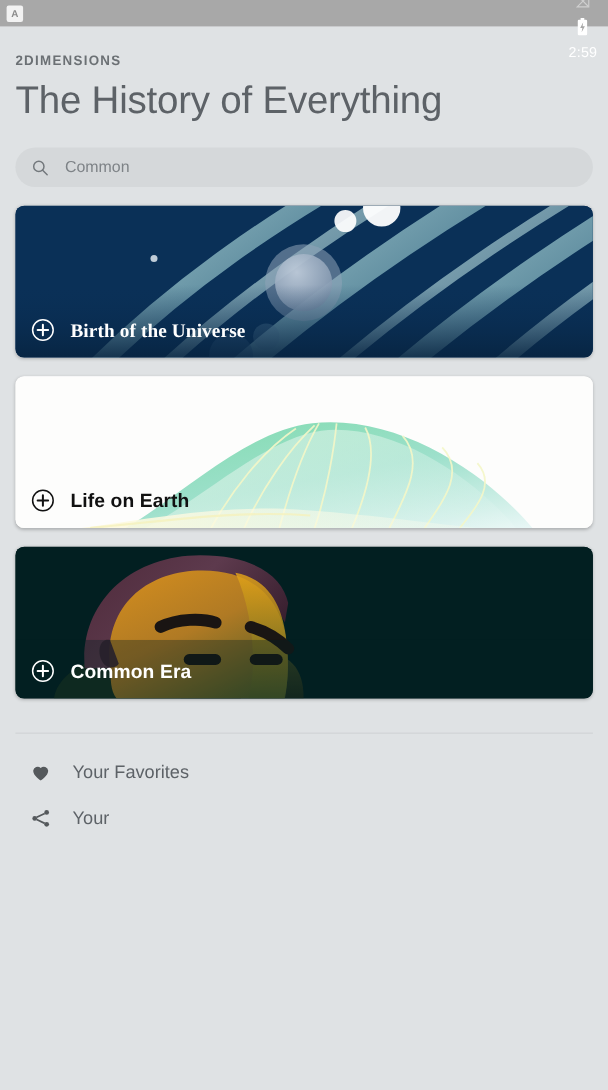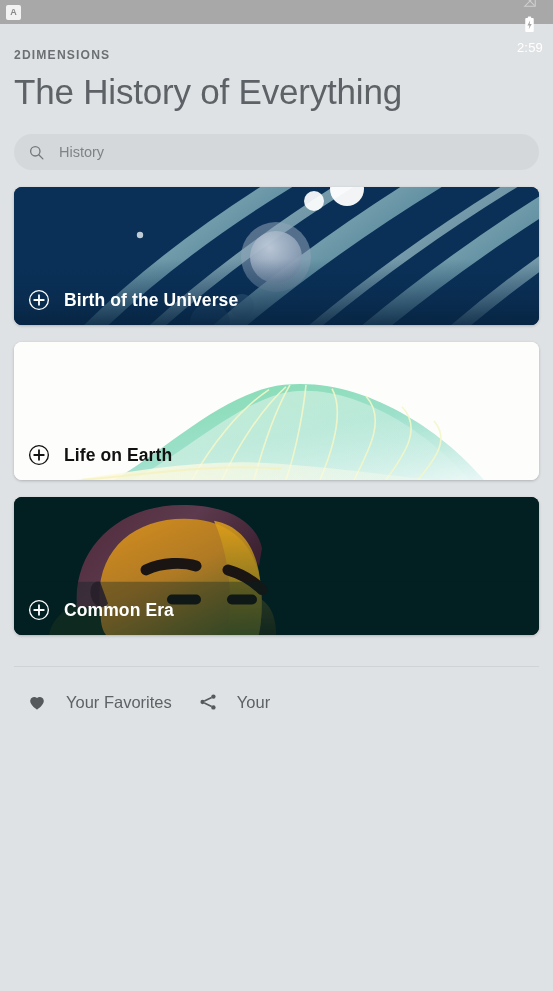"History" span.search-placeholder { text: History -> Common }
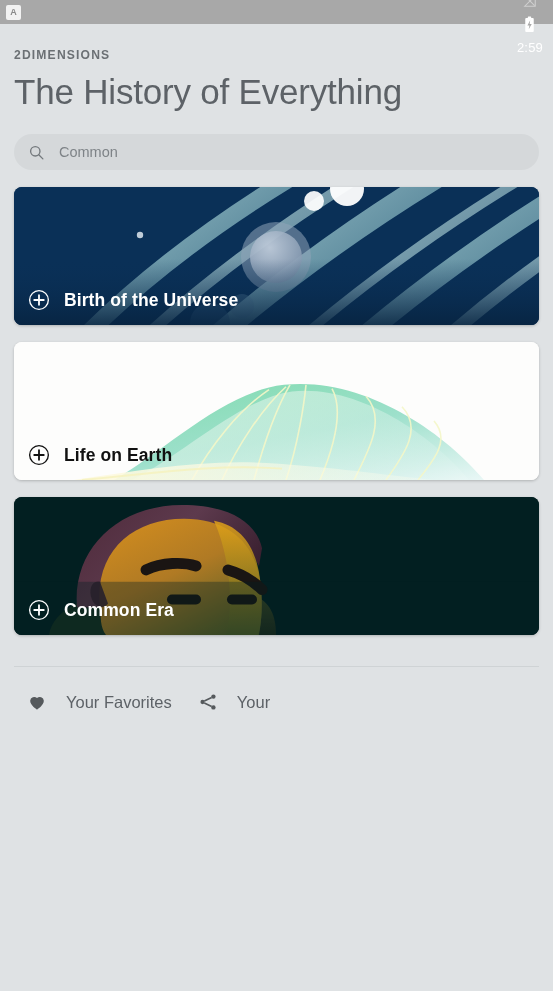"Birth of the Universe" .card-universe { font-family: none -> Liberation Serif, serif }
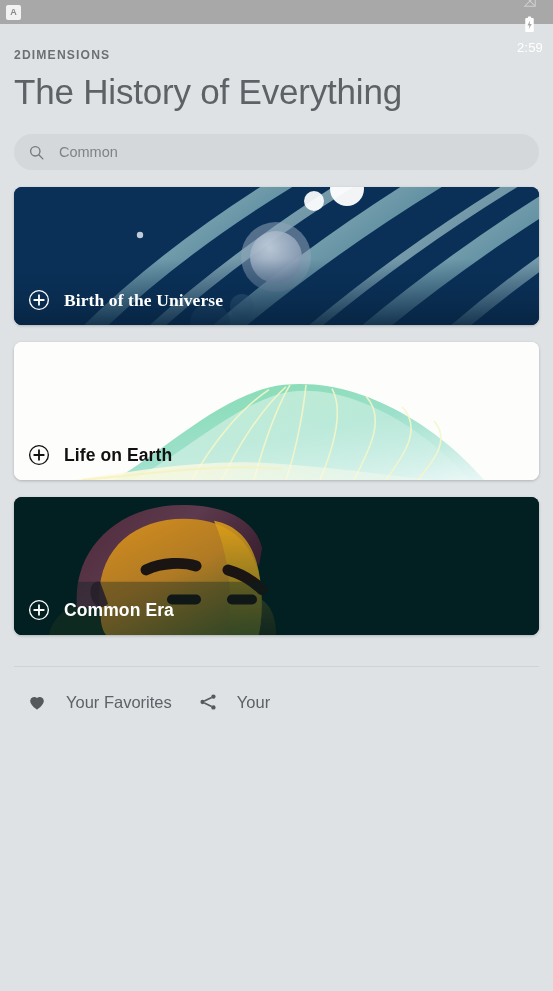"Your Favorites" .menu { flex-direction: none -> column }
